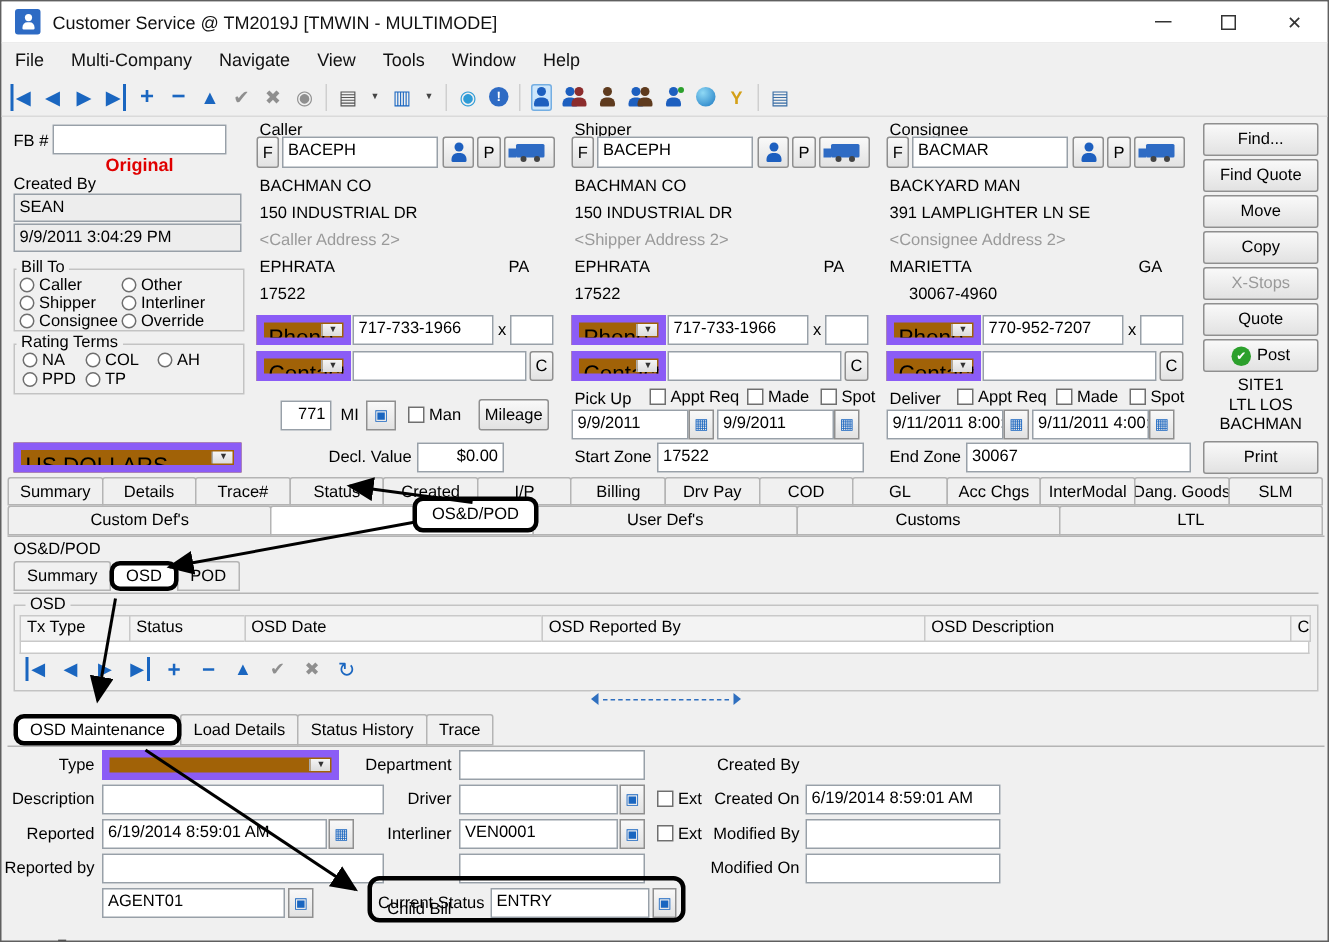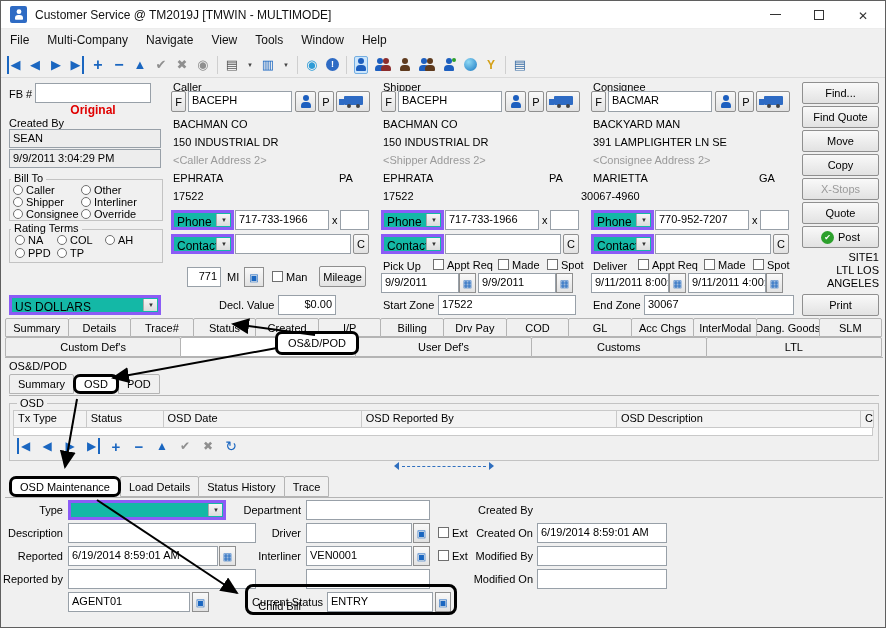"30067-4960" span.lbl { left: 580px -> 605px }
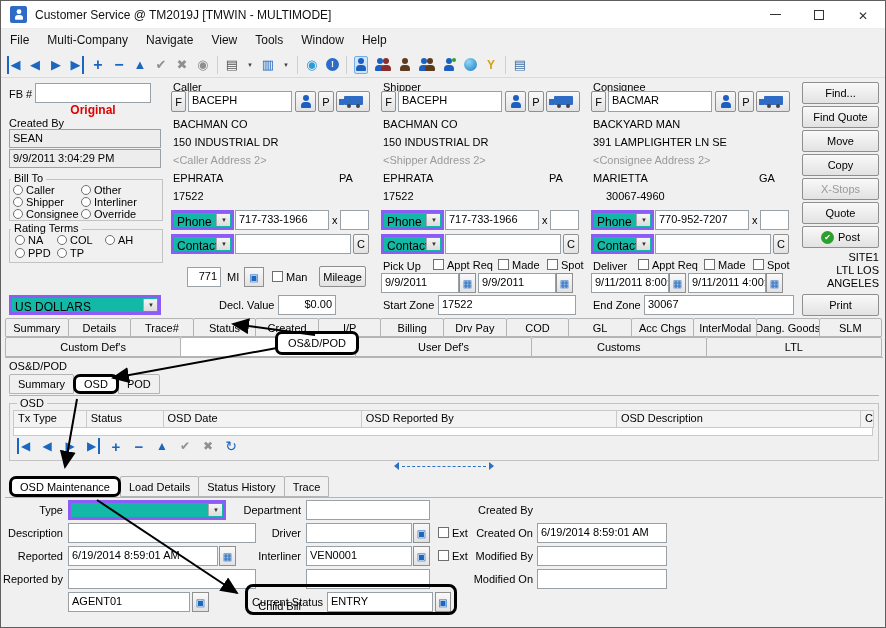"Phone" .combo { background: #14b8a6 -> #a16207; border: 3px solid #8b5cf6 -> 5px solid #8b5cf6; font-size: 12px -> 15px }
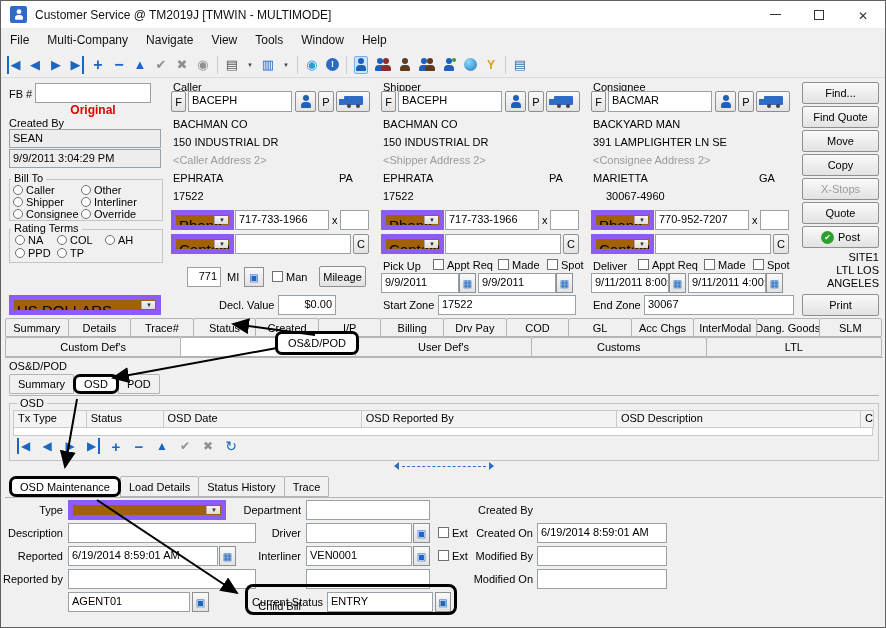"SITE1" .site-text { text-align: right -> center }
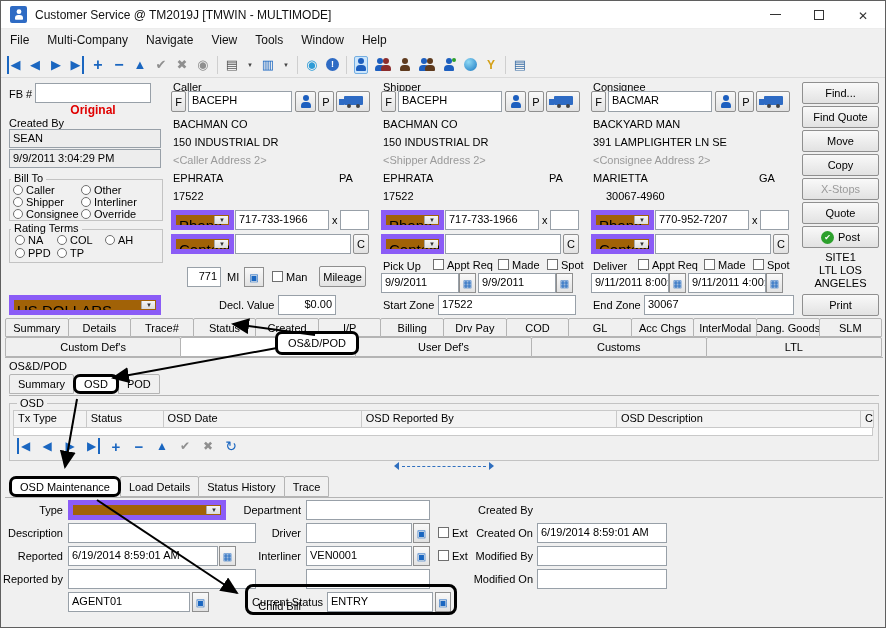"ANGELES" div { text: ANGELES -> BACHMAN }
